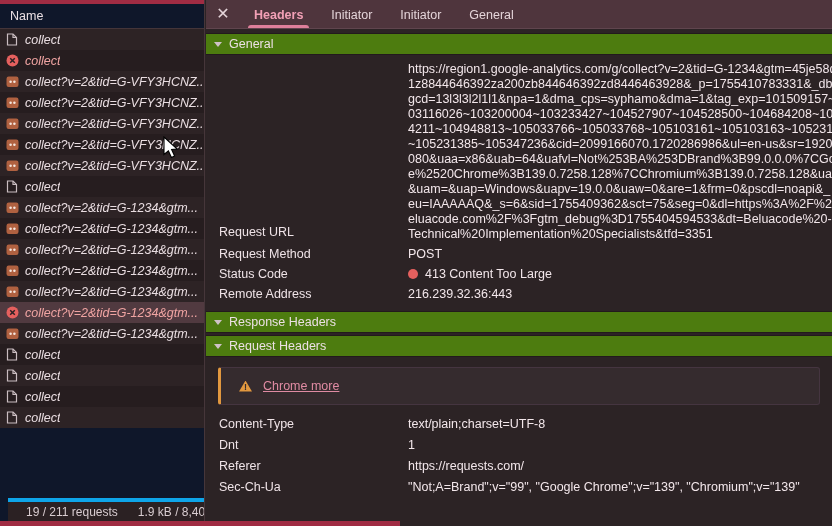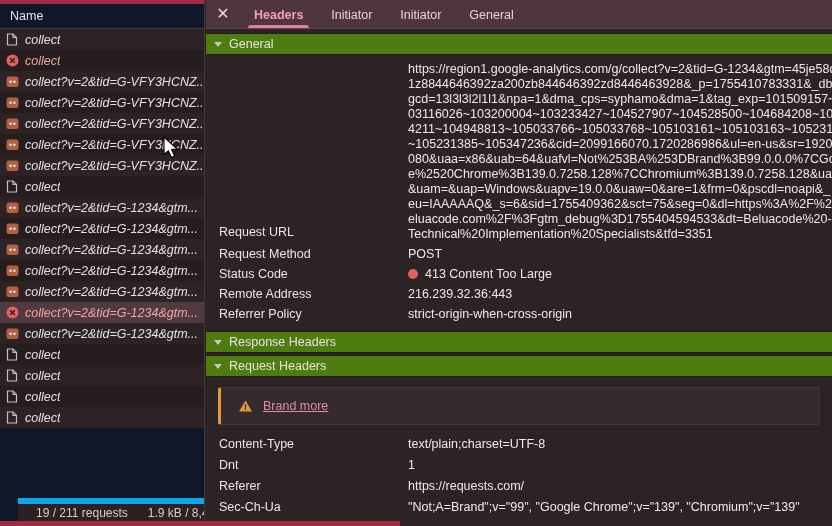"Referrer Policy" div.kv-row { html: <div> <div>Referrer Policy</div> <div>strict-origin-when-cross-origin</div> </div> -> none }
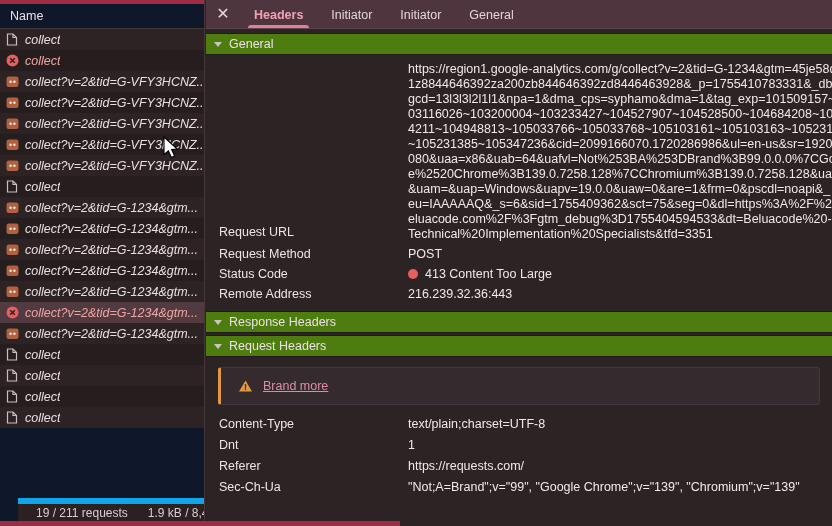"Brand more" span.warn-link { text: Brand -> Chrome }
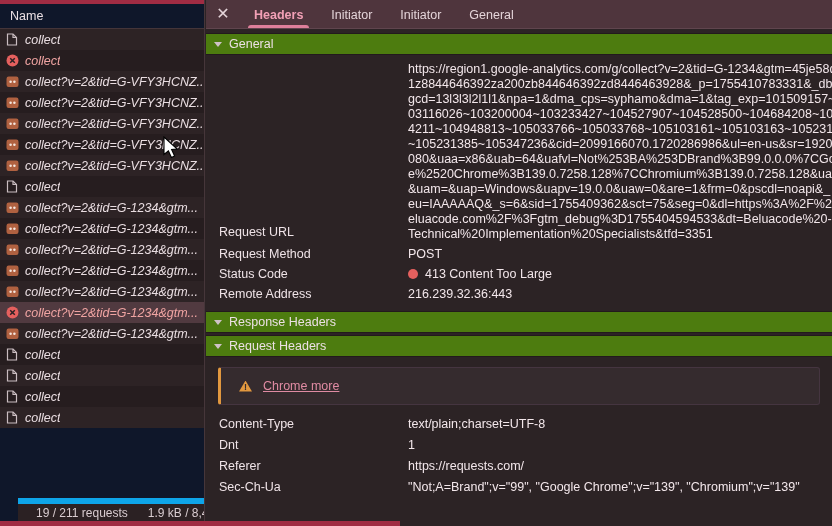"19 / 211 requests" .status-bar { border-top: 6px solid #0ea5e9 -> 4px solid #0ea5e9; left: 18px -> 8px }
